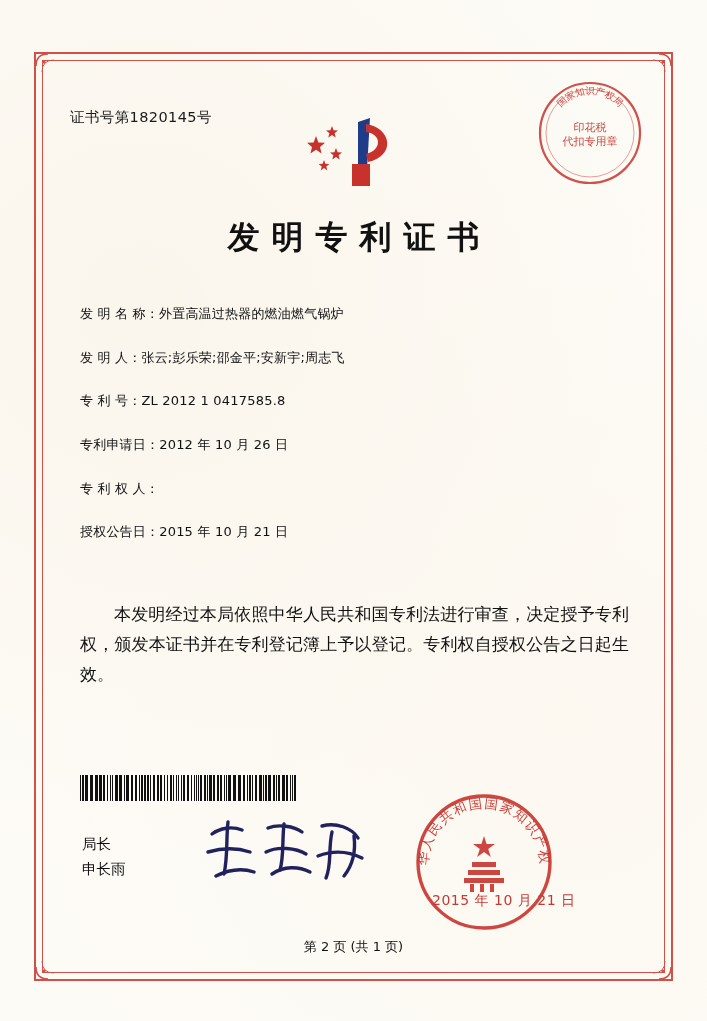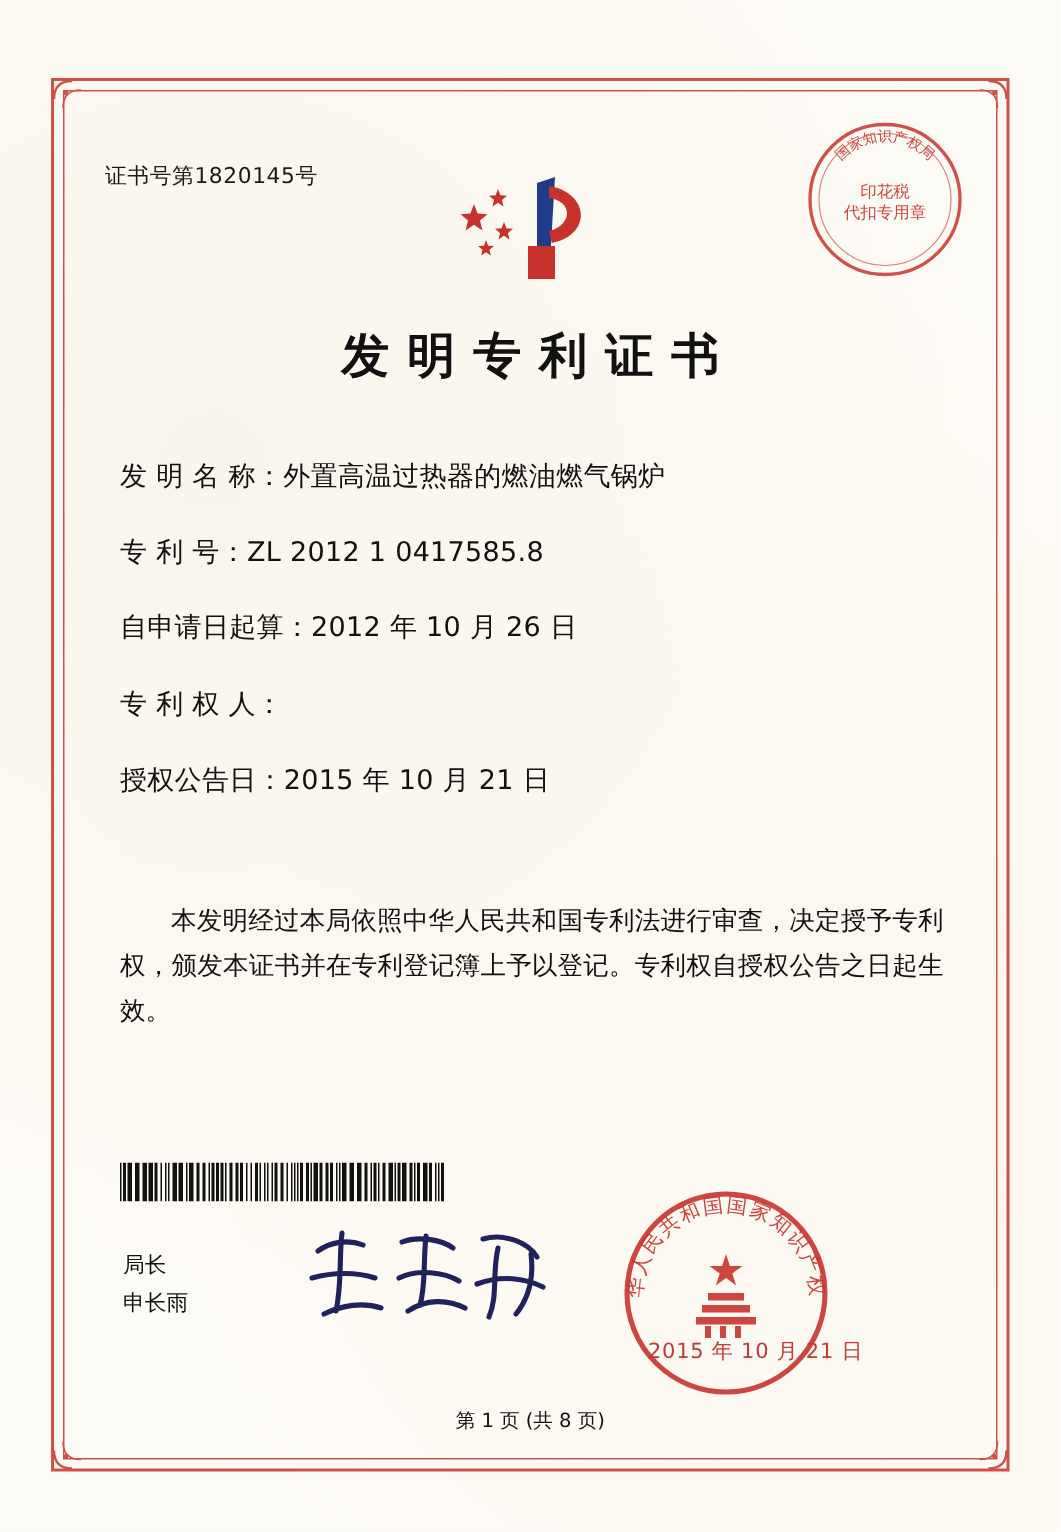"发 明 名 称：" .field-row { font-size: 18px -> 13px }
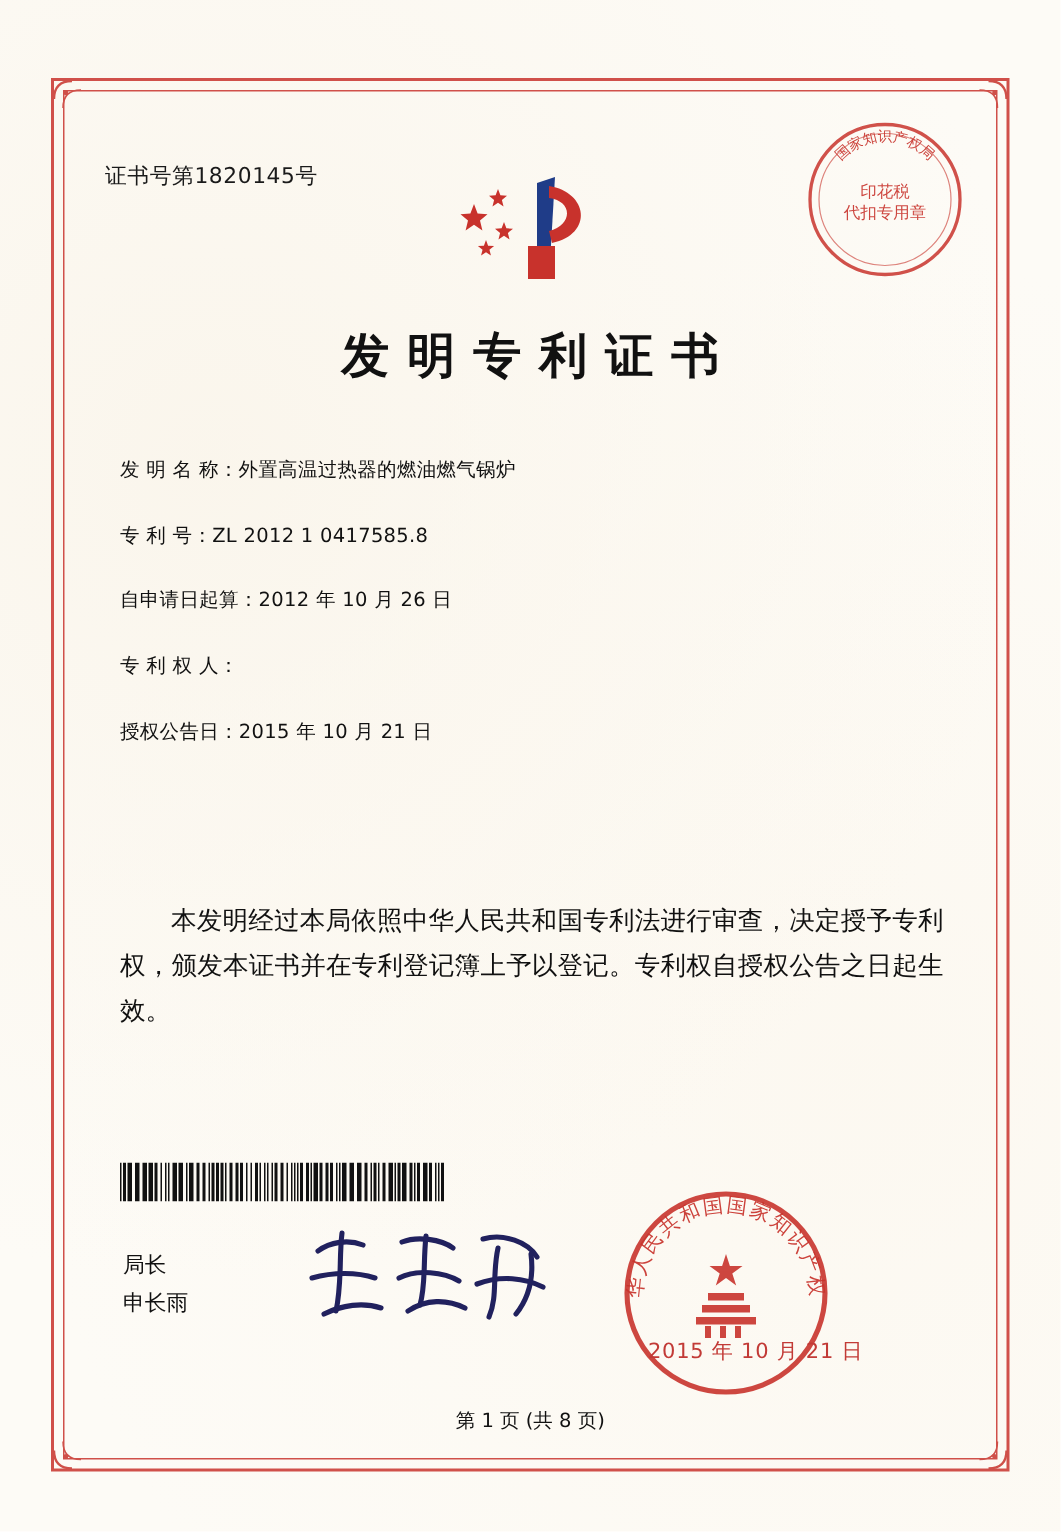"发 明 人：" div.field-row { html: none -> <div> <span>发 明 人：</span> <span>张云;彭乐荣;邵金平;安新宇;周志飞</span> </div> }
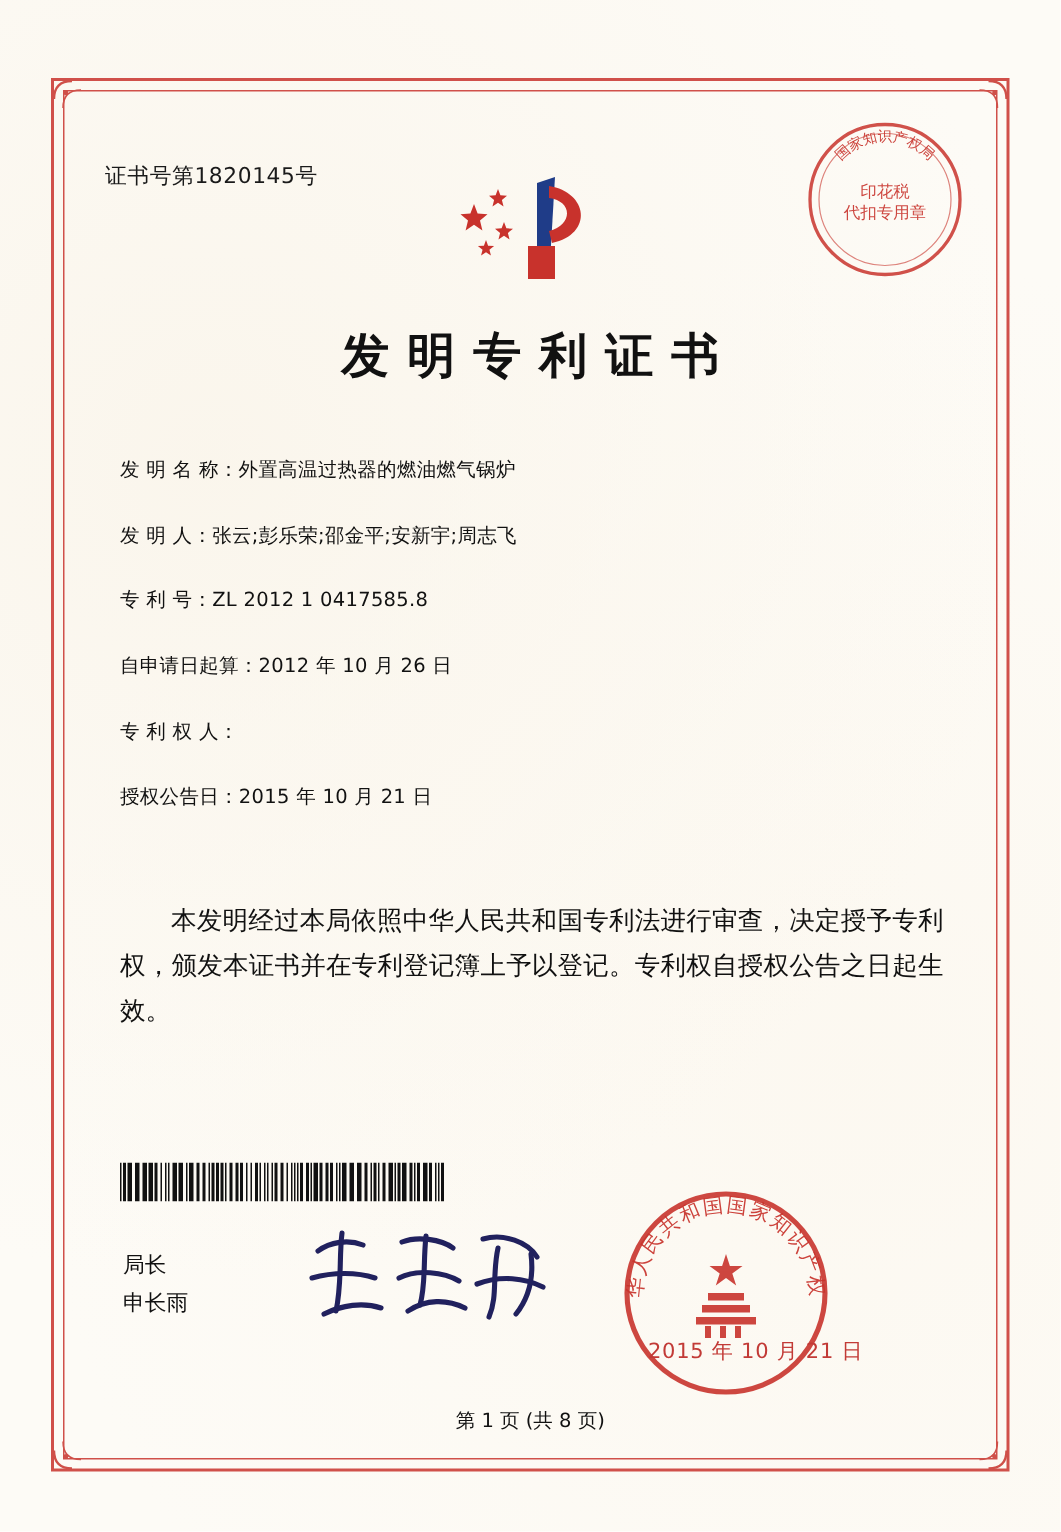"自申请日起算：" span.field-label { text: 自申请日起算 -> 专利申请日 }
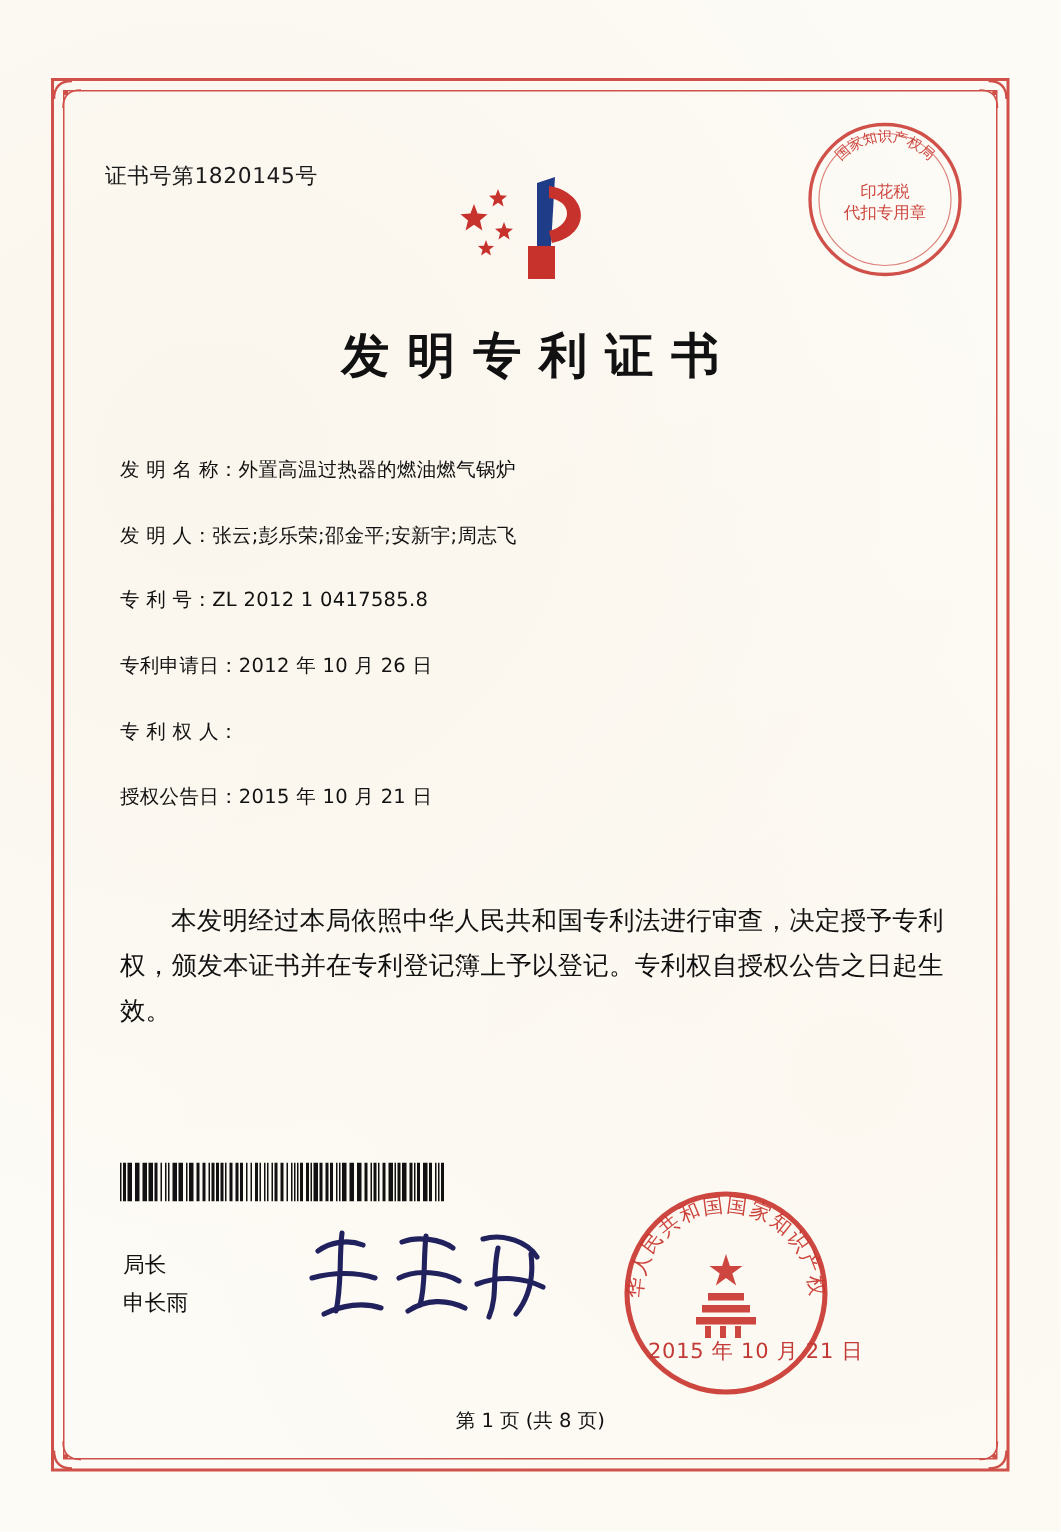"第 1 页 (共 8" div.footer { text: 1 页 (共 8 -> 2 页 (共 1 }
